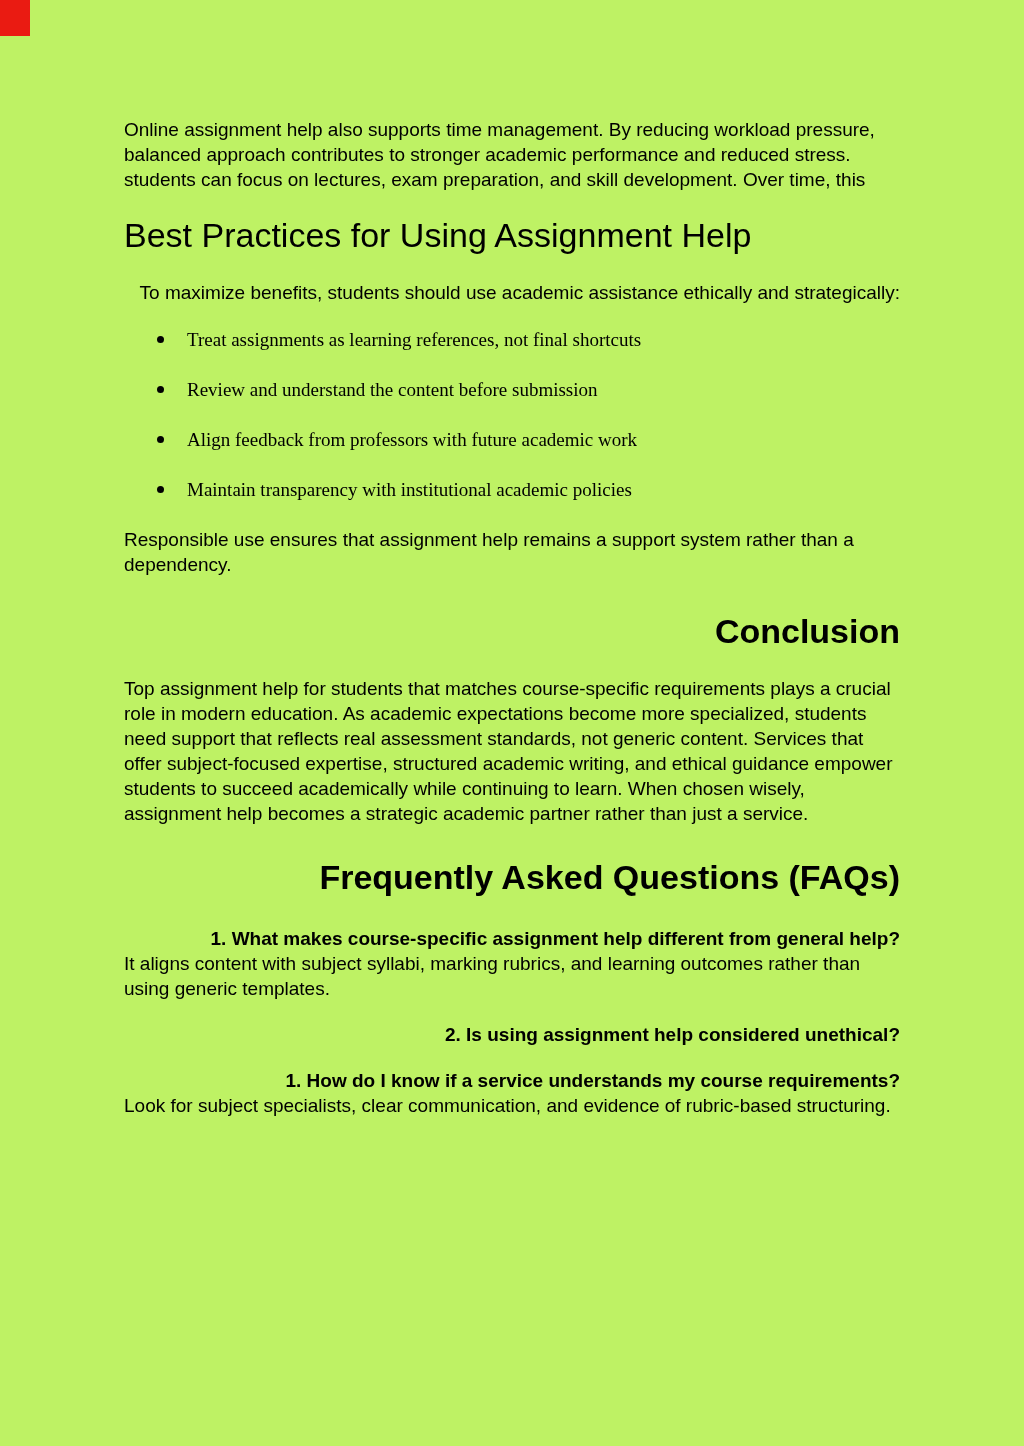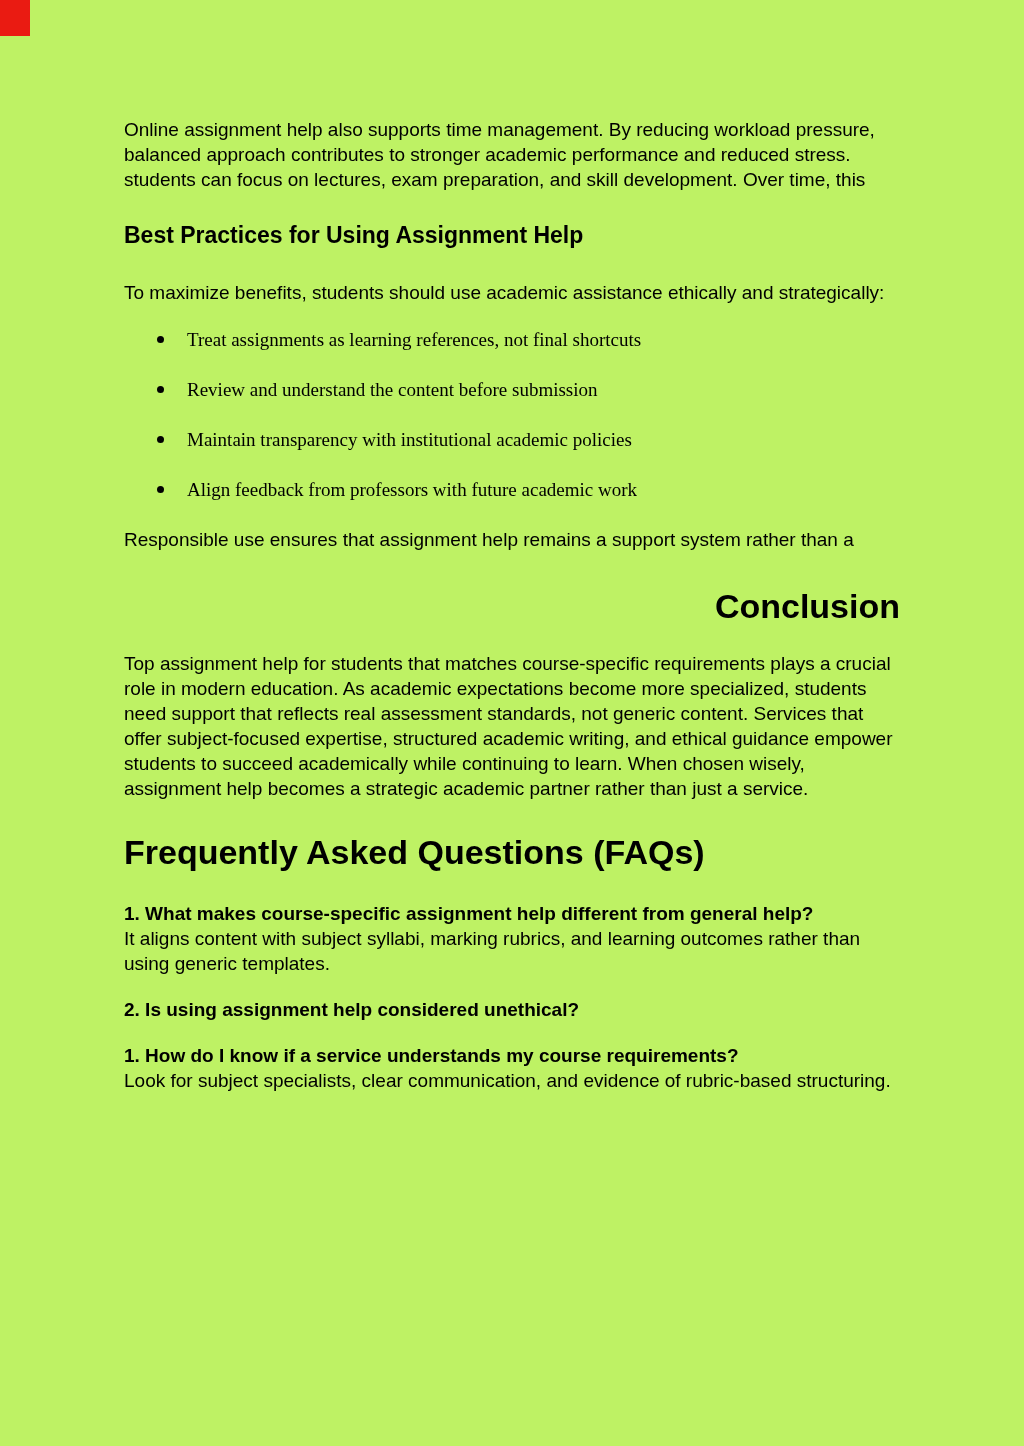"Best Practices for Using Assignment" .heading-lines > div { font-size: 23px -> 34px; font-weight: 700 -> 400 }
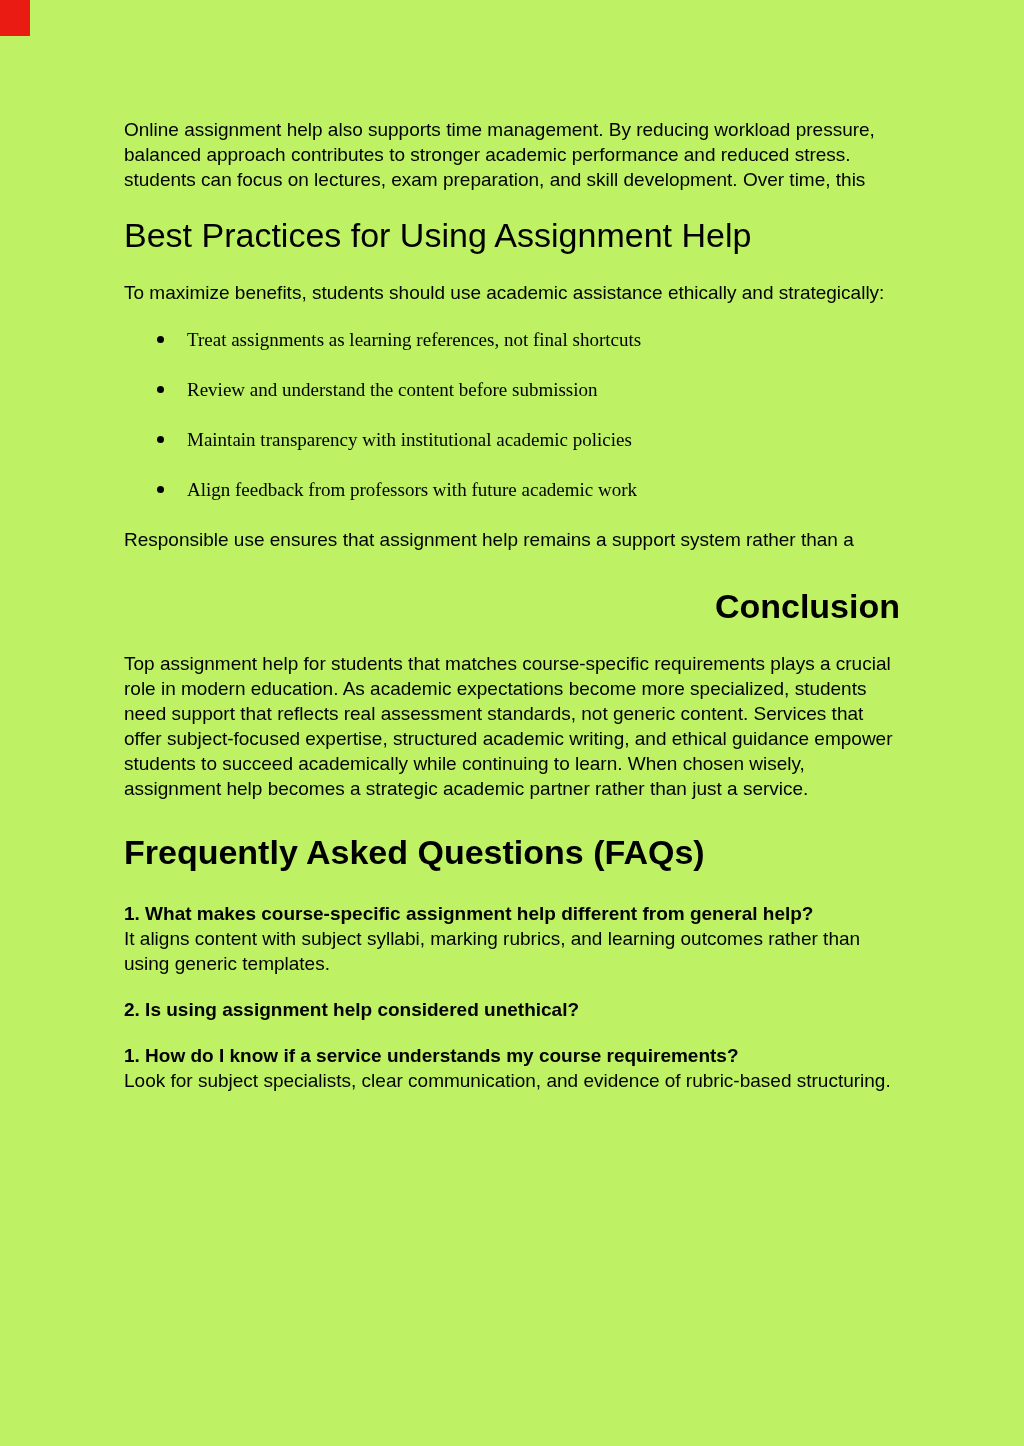"To maximize benefits, students should" .line { text-align: none -> right }
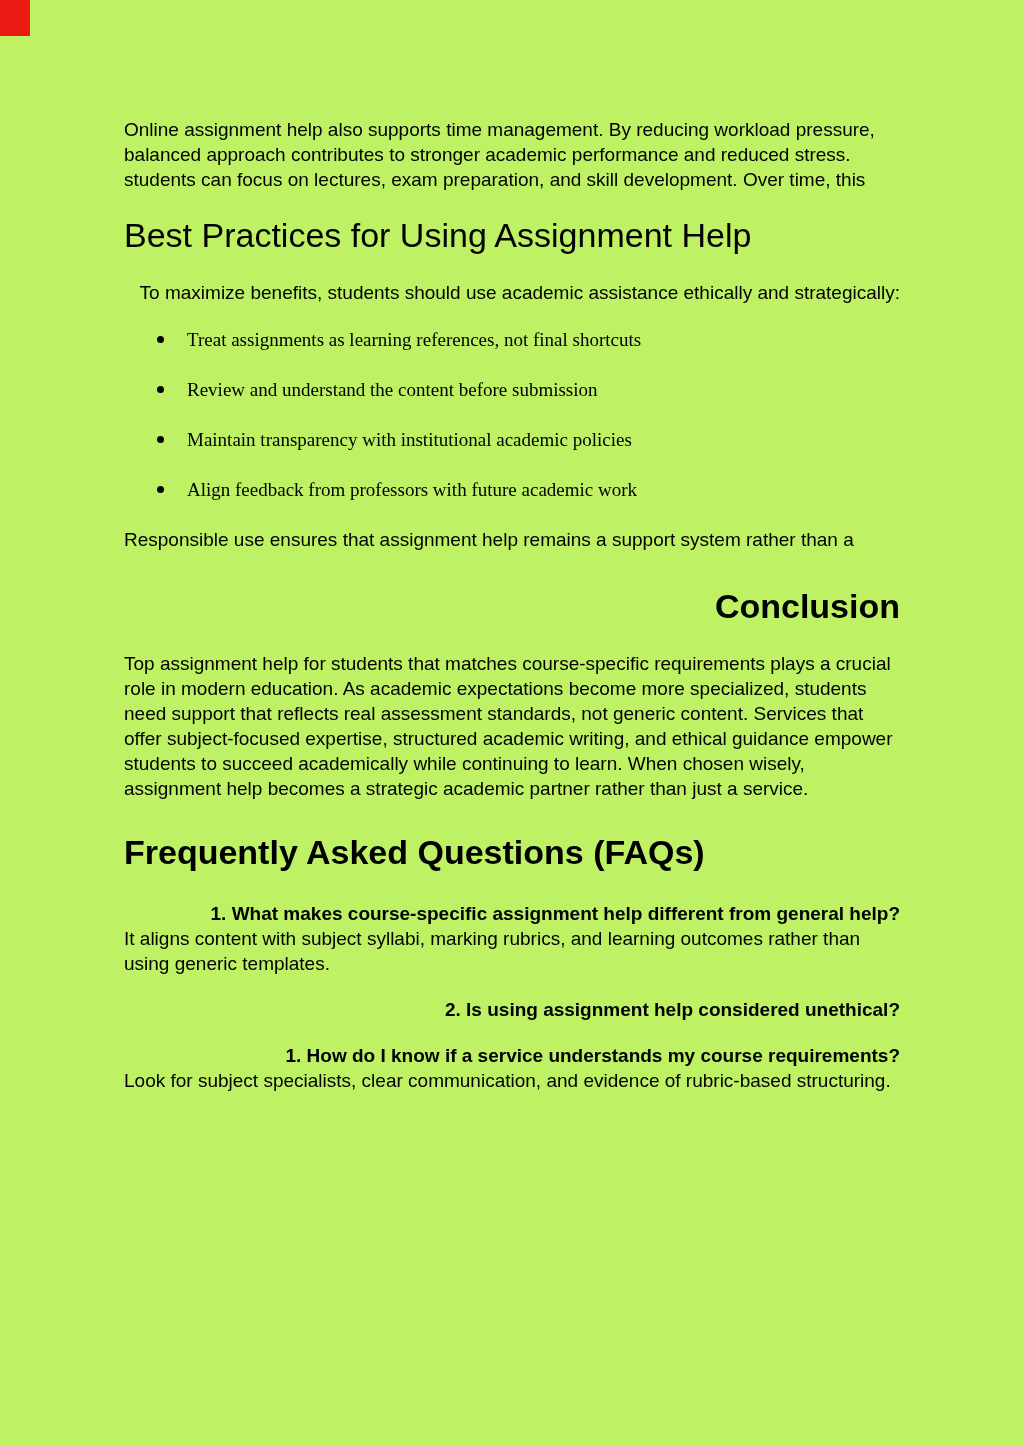"Maintain transparency with institutional" li.bullet-item { order: before "Align feedback from professors with" -> after "Align feedback from professors with" }
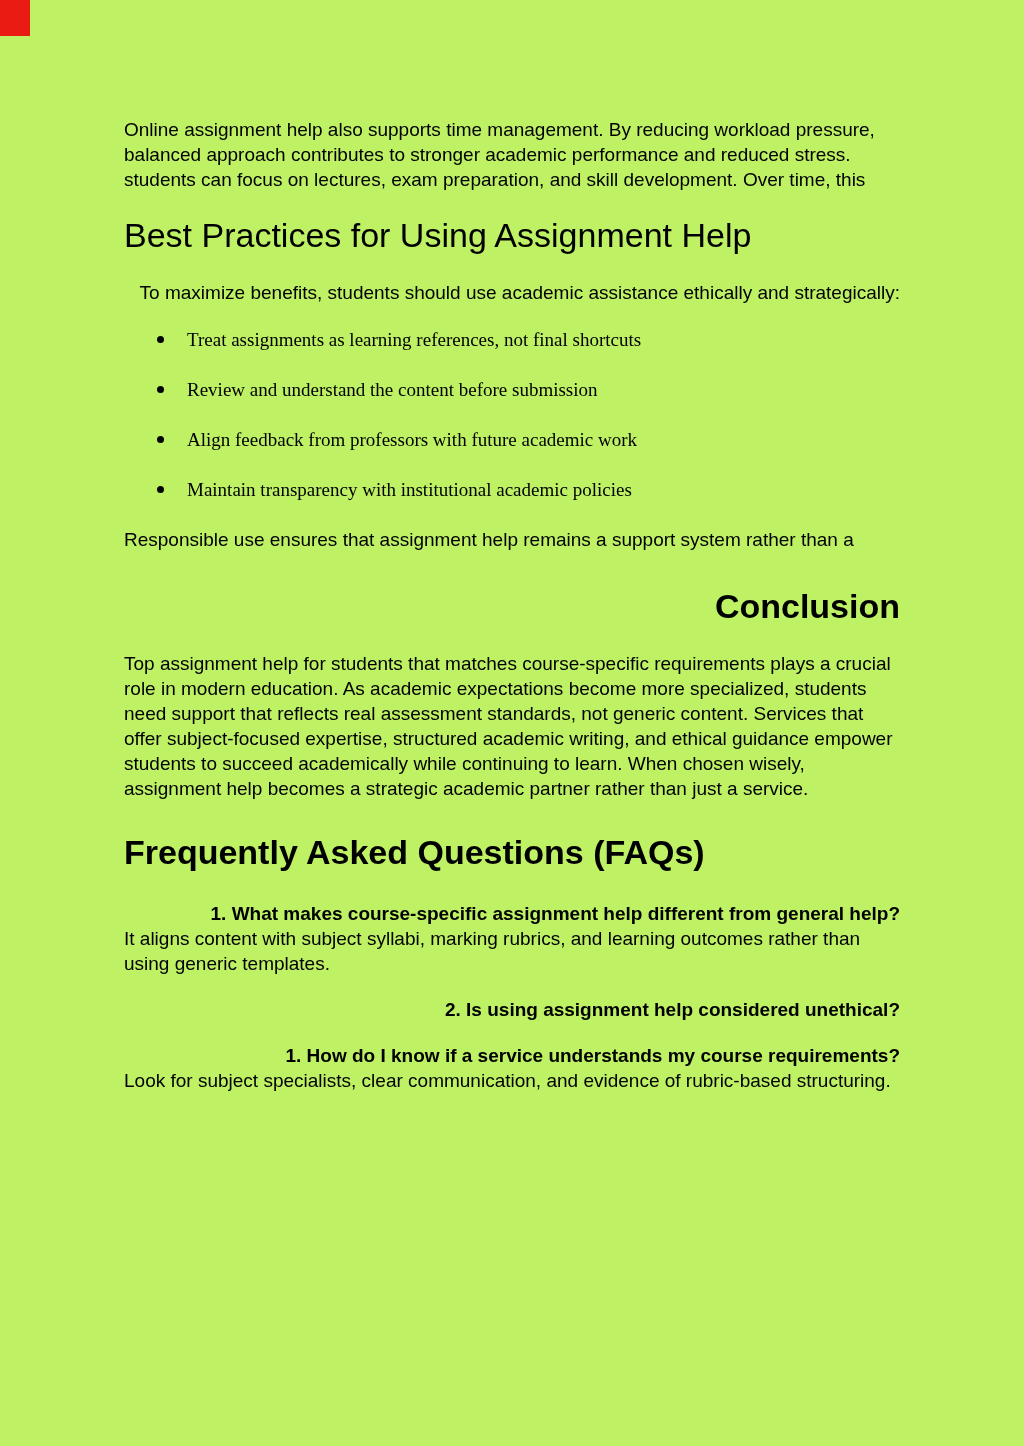"dependency." div { html: none -> <div>dependency.</div> }
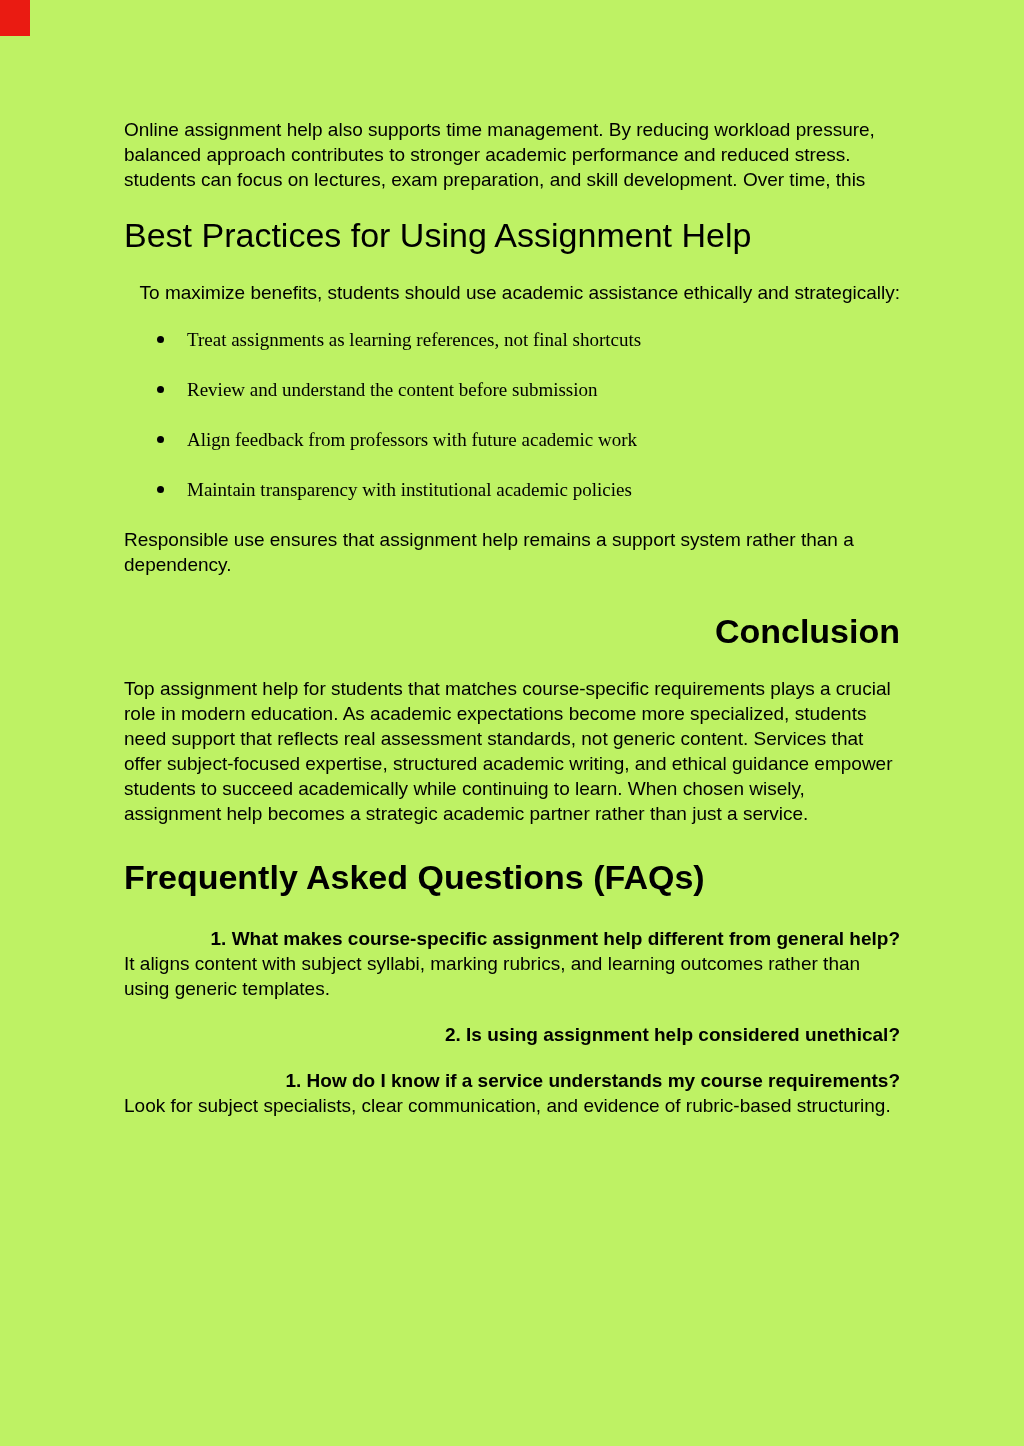"Frequently Asked Questions (FAQs)" .h-faq { text-align: none -> right }
